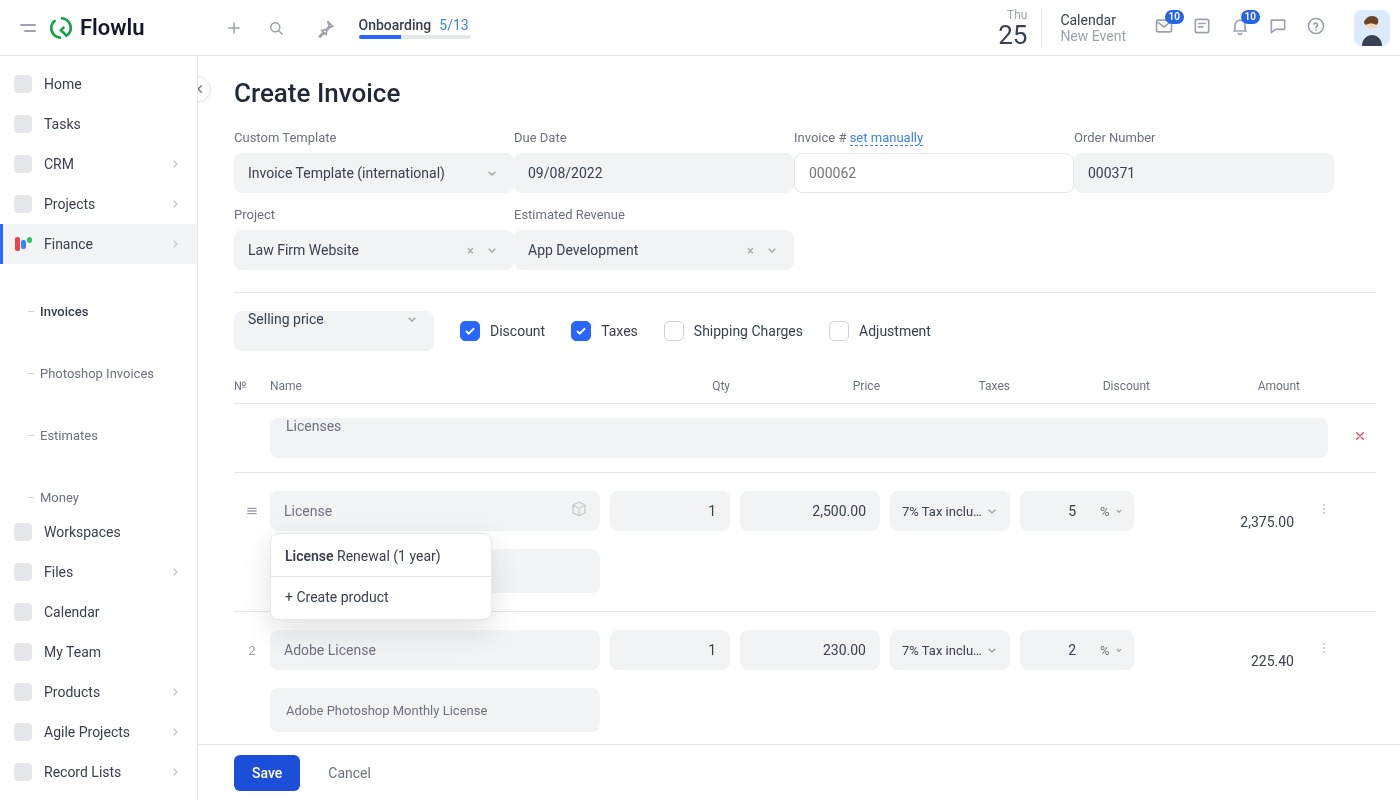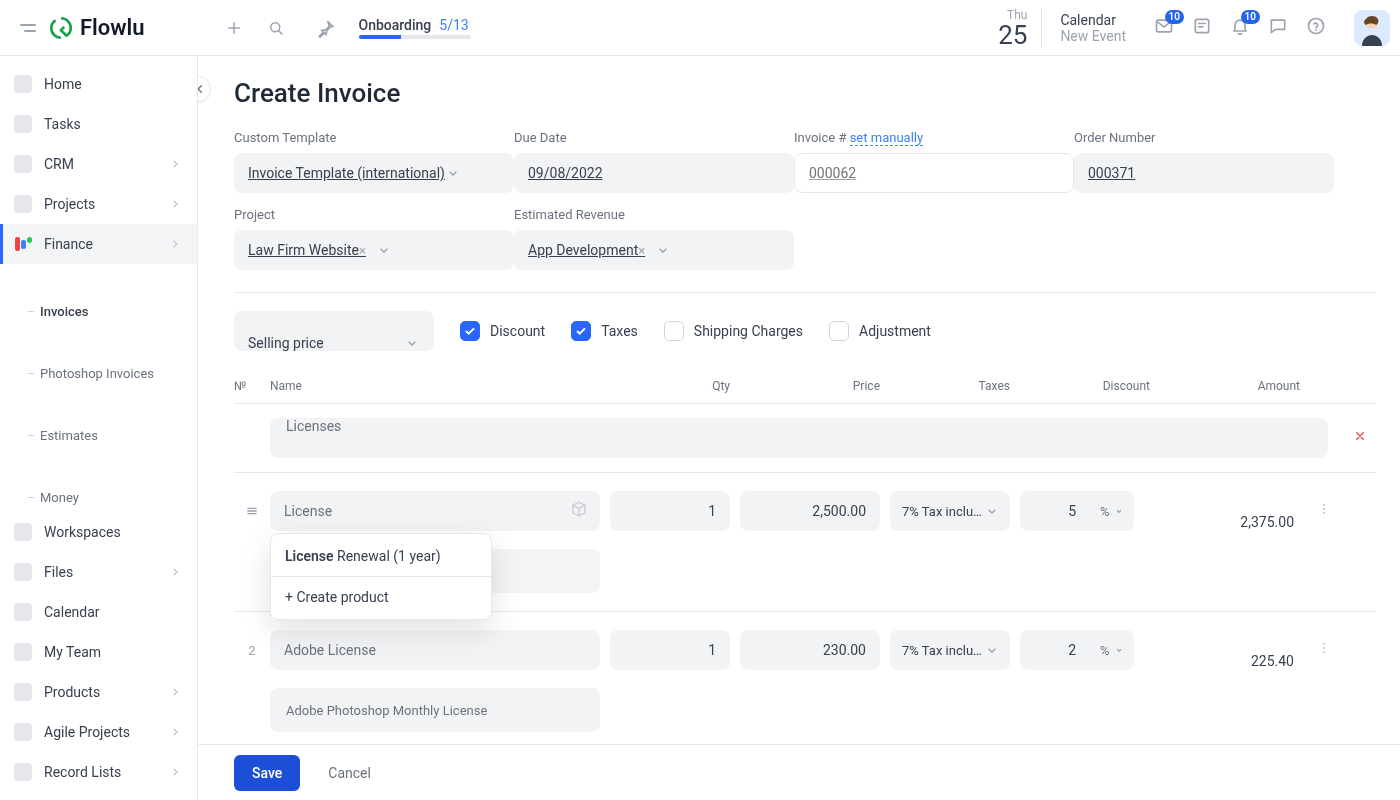"Invoice Template (international)" .input, .select { justify-content: none -> space-between; text-decoration: underline -> none }
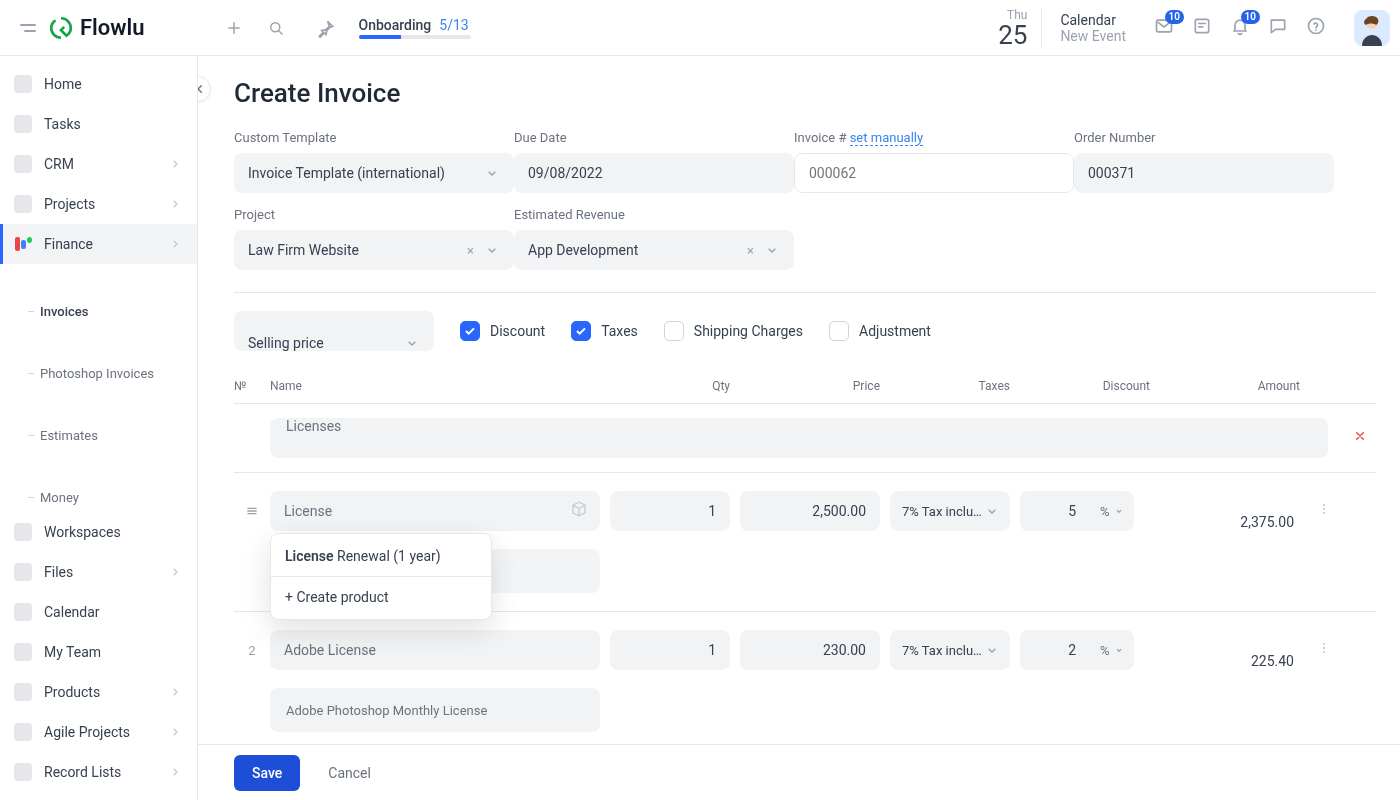"Selling price" .price-select { align-items: flex-end -> flex-start }
